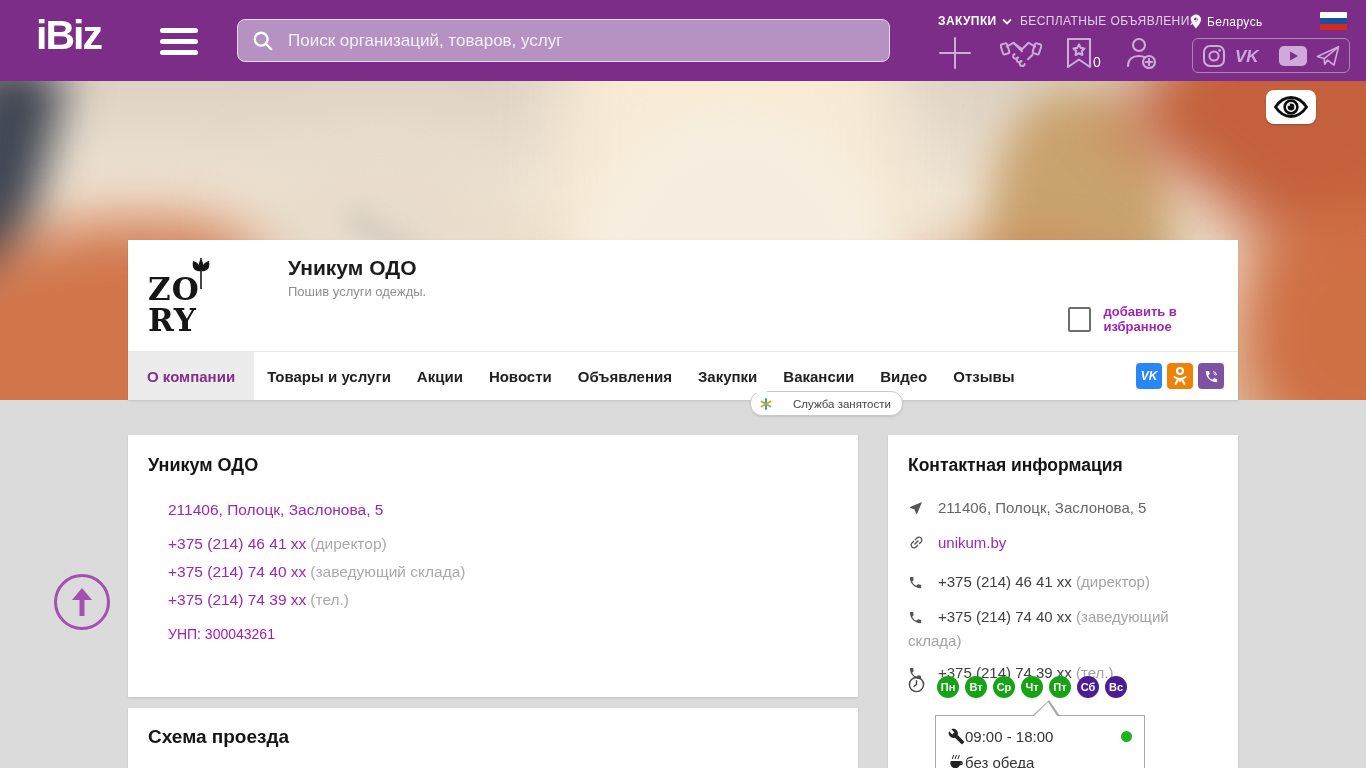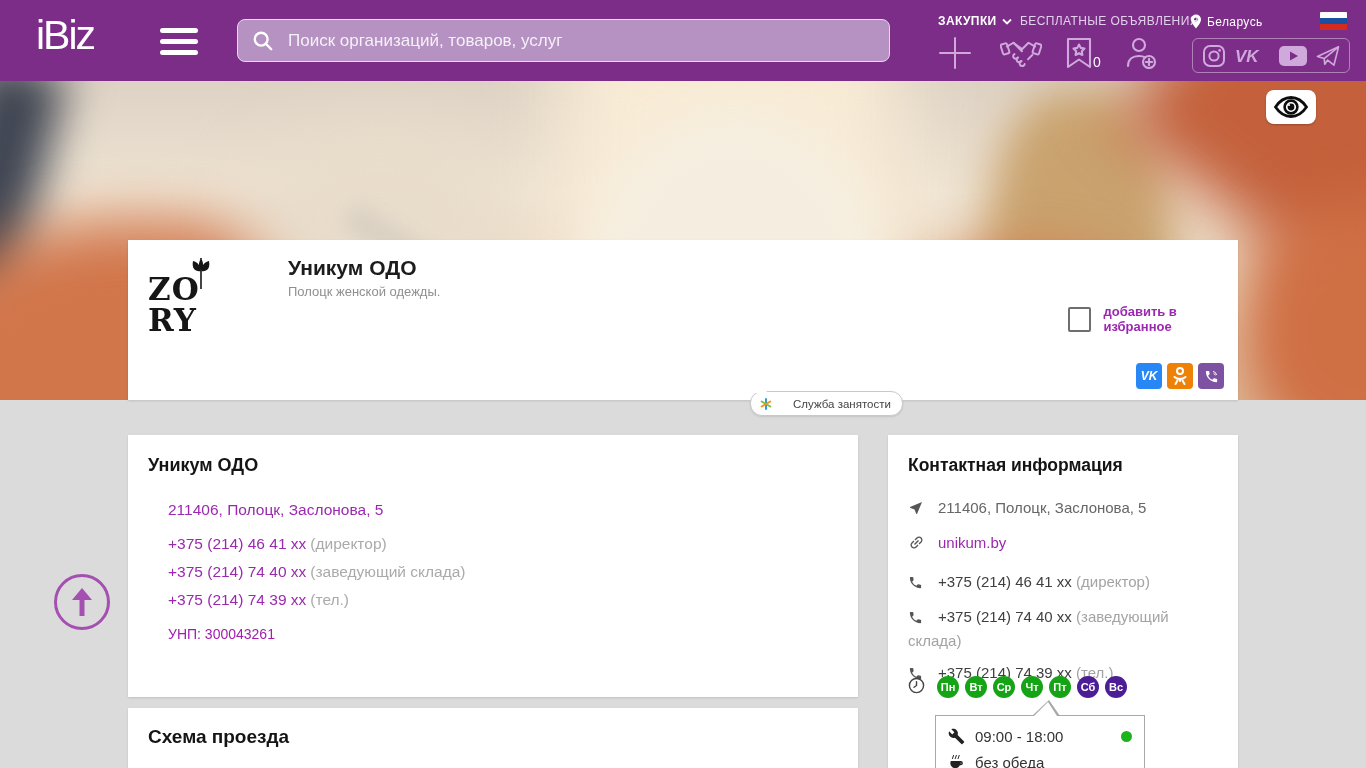"iBiz" .logo { font-weight: 400 -> 700 }
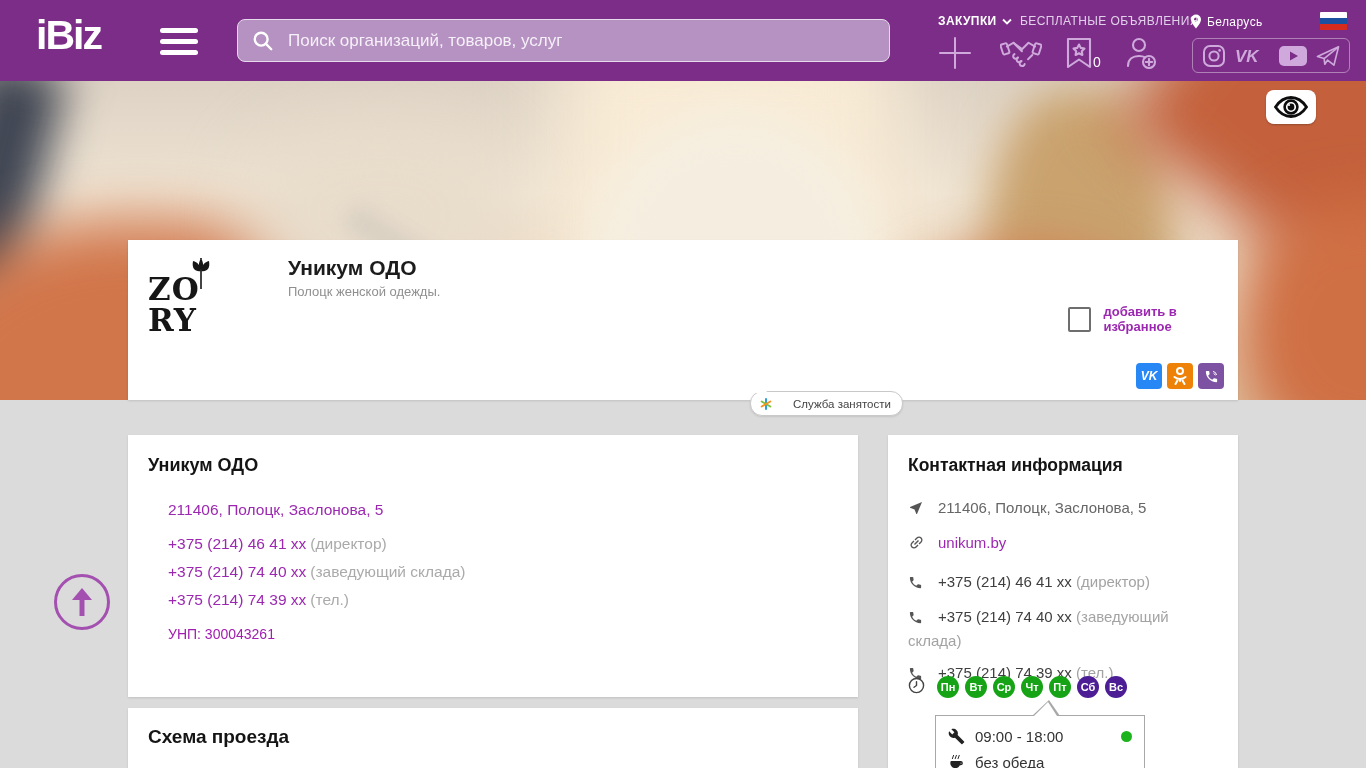"Полоцк женской одежды." div.ctag { text: Полоцк женской -> Пошив услуги }
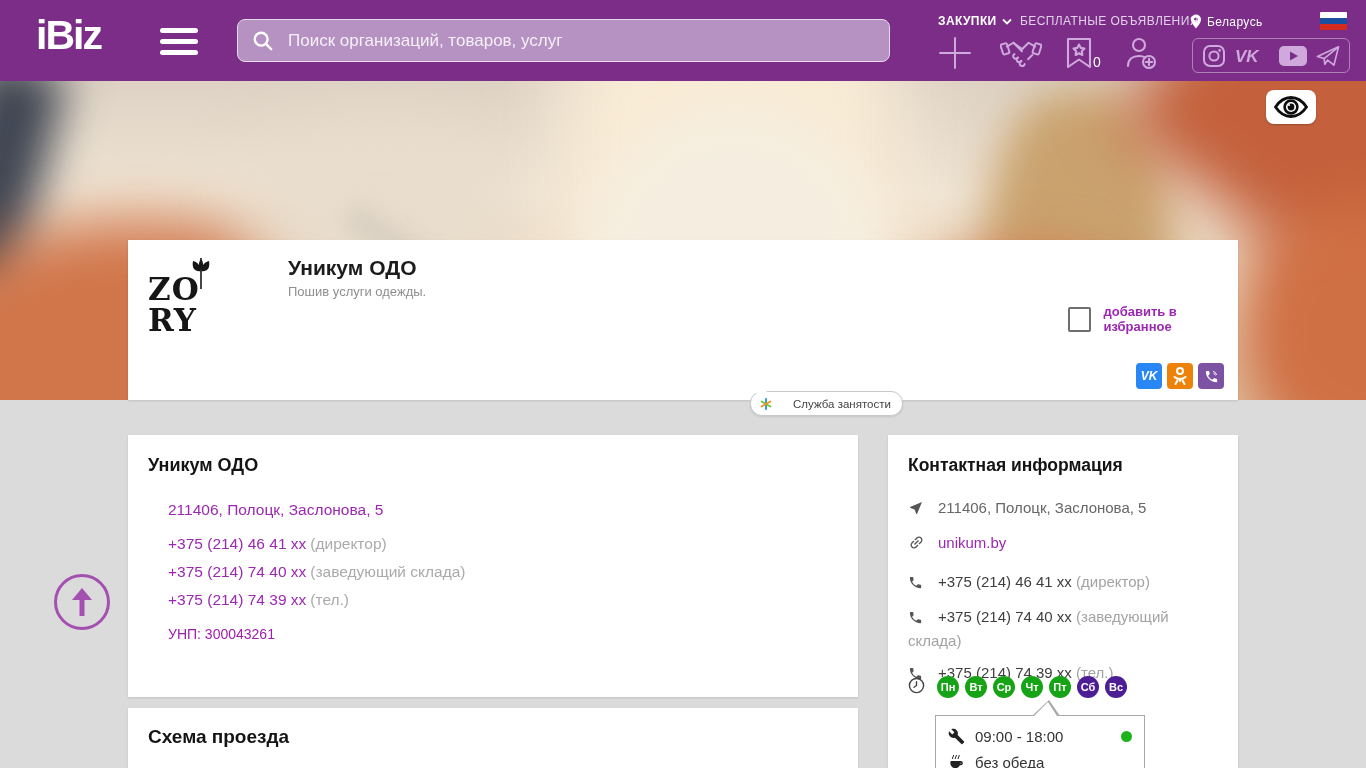"О компании" div.tabs { html: none -> <div> <div>О компании</div> <div>Товары и услуги</div> <div>Акции</div> <div>Новости</div> <div>Объявления</div> <div>Закупки</div> <div>Вакансии</div> <div>Видео</div> <div>Отзывы</div> </div> }
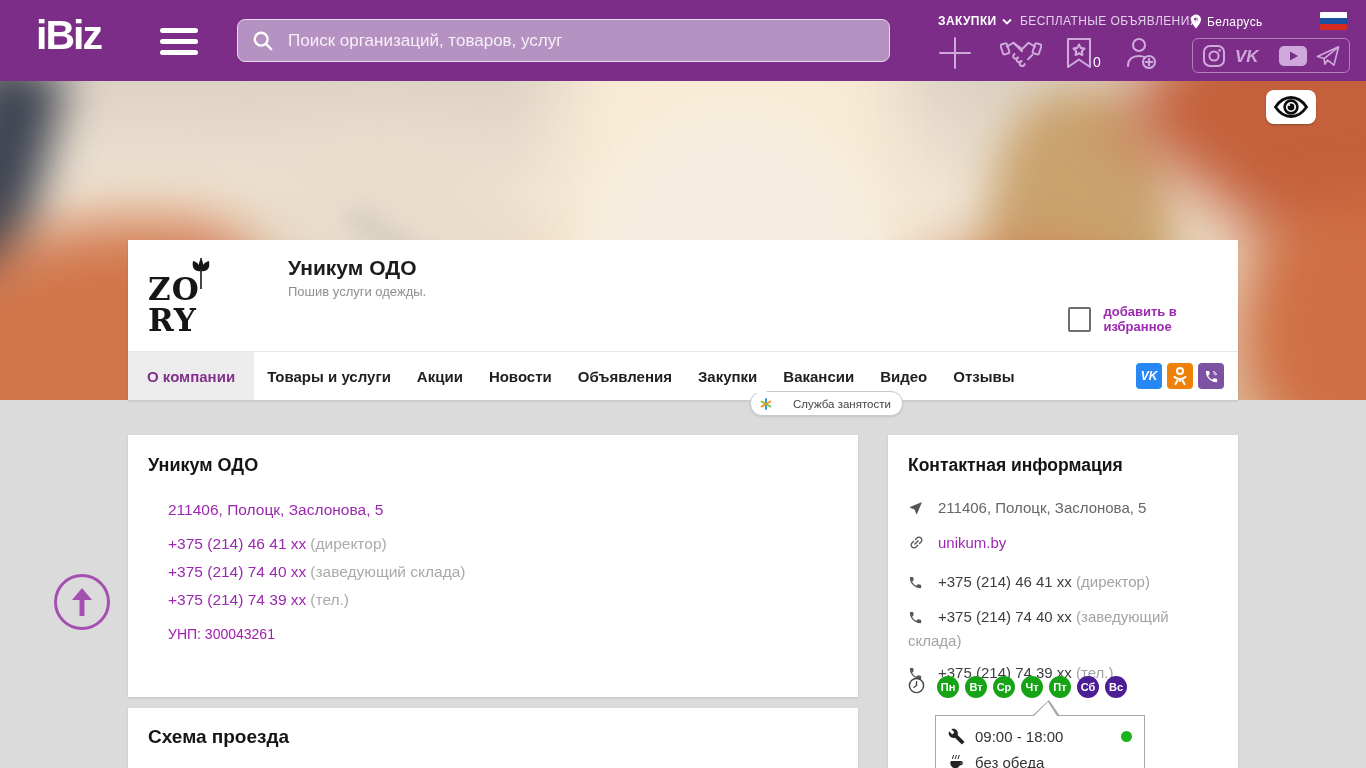"Пн" .days { align-items: flex-end -> flex-start }
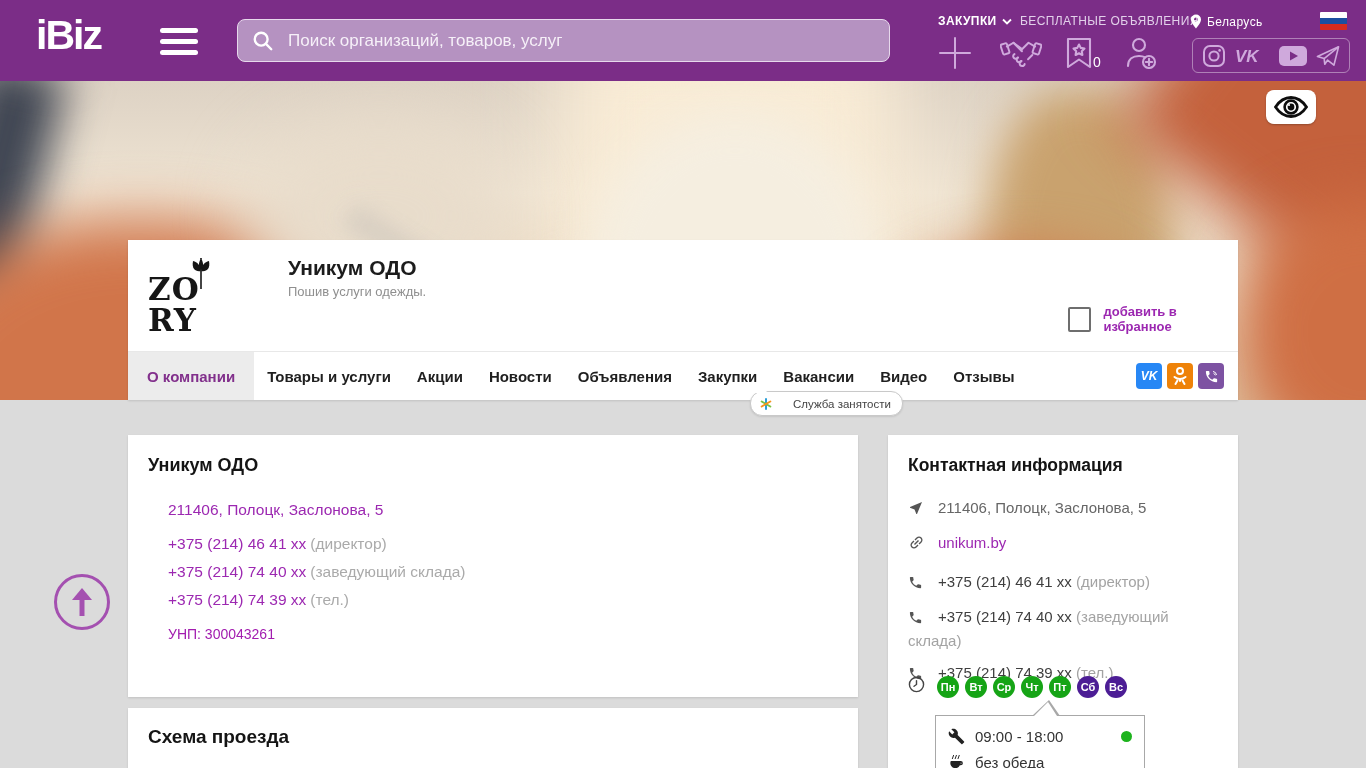"09:00 - 18:00" .sched .row { gap: 10px -> none }
